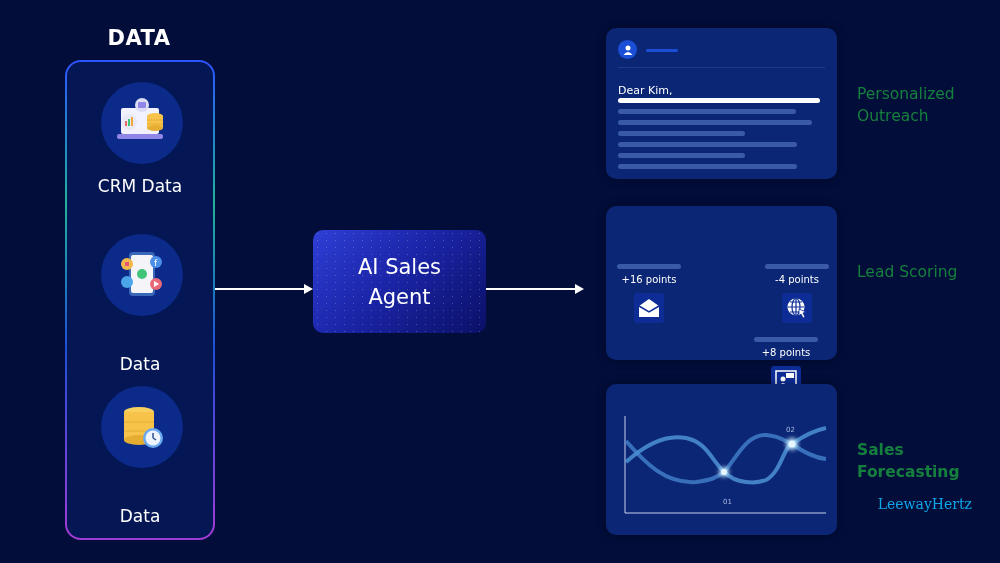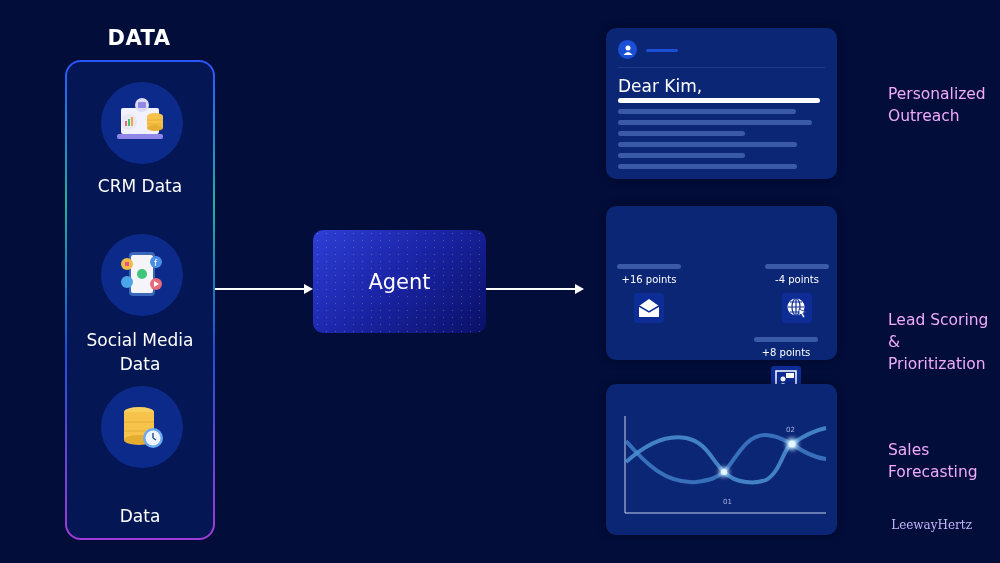"Dear Kim," div { font-size: 17px -> 11px; top: 48px -> 56px }
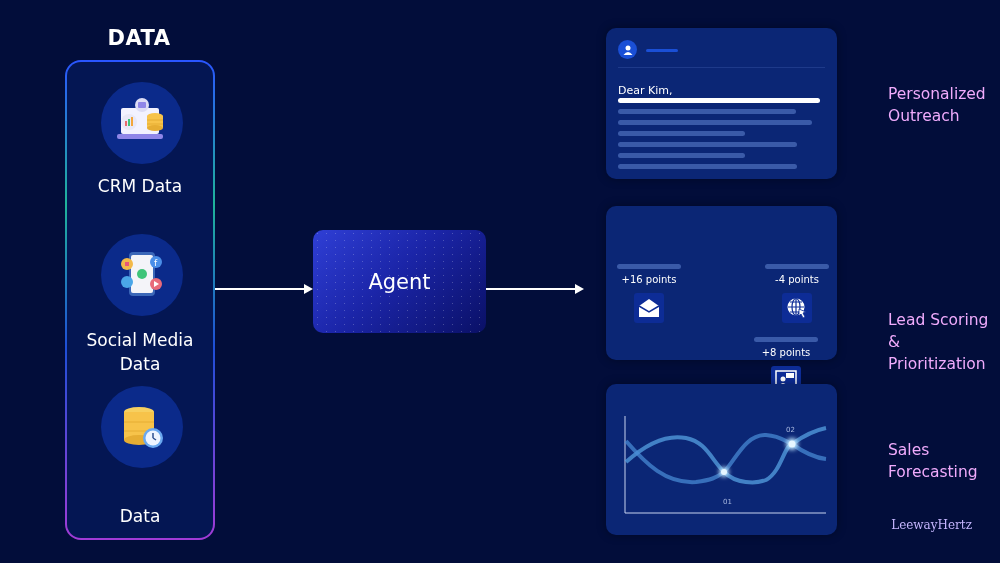"Personalized" .out-label { color: #f0abfc -> #15803d; left: 888px -> 857px }
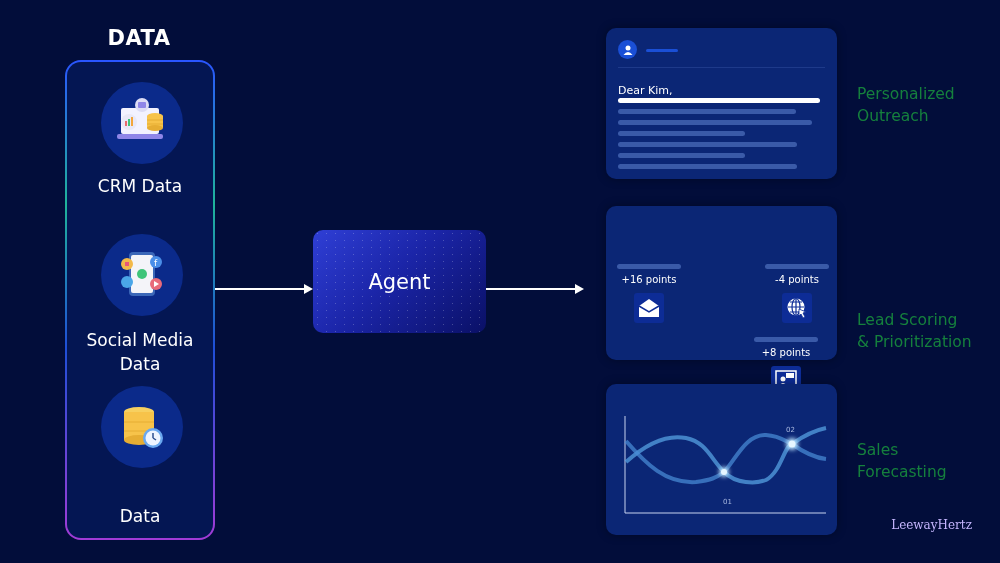"AI Sales" div.agent-text { html: none -> <div>AI Sales</div> }
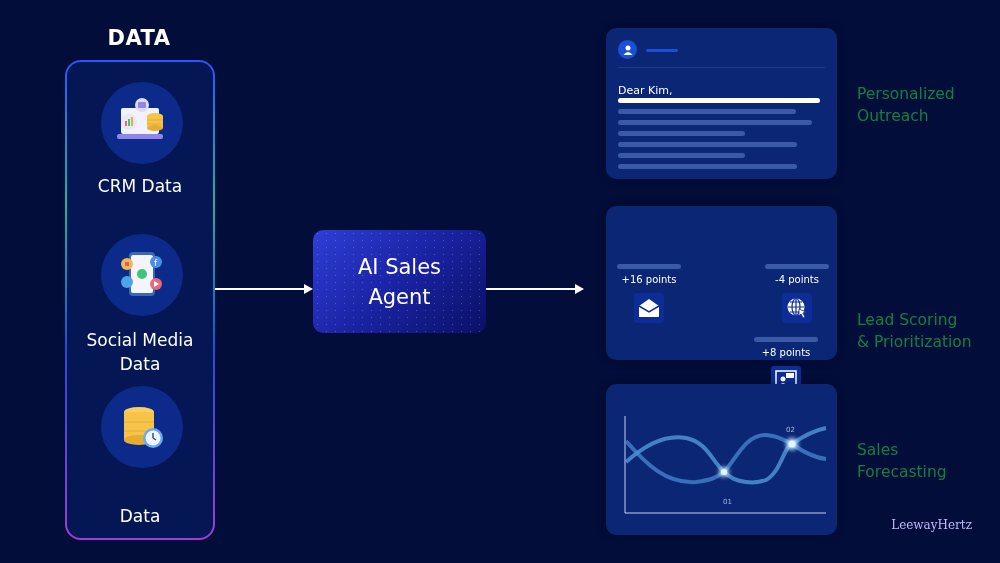"Lead Scoring" div.abs { margin-top: 48px -> none }
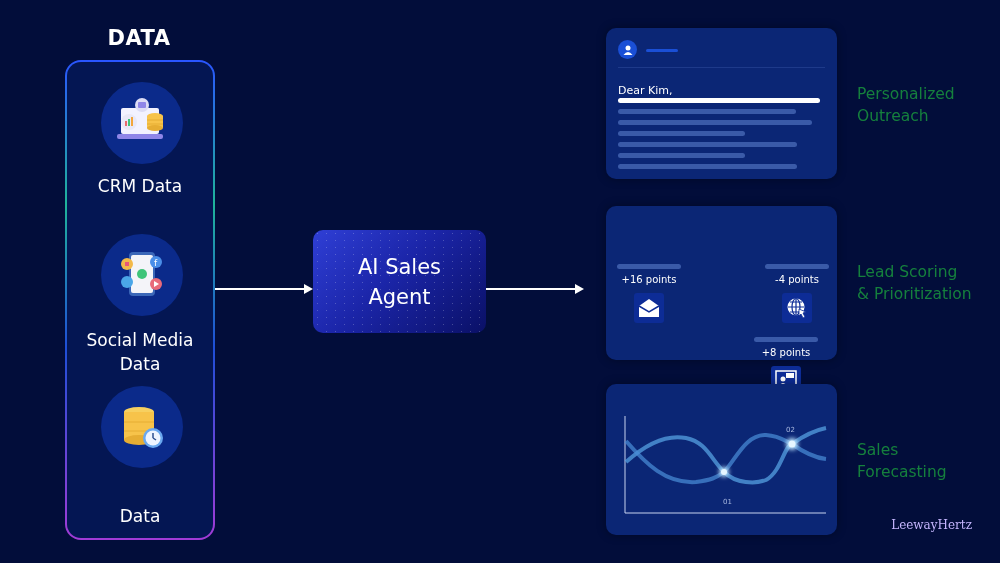"& Prioritization" div { html: <div>&amp; Prioritization</div> -> none }
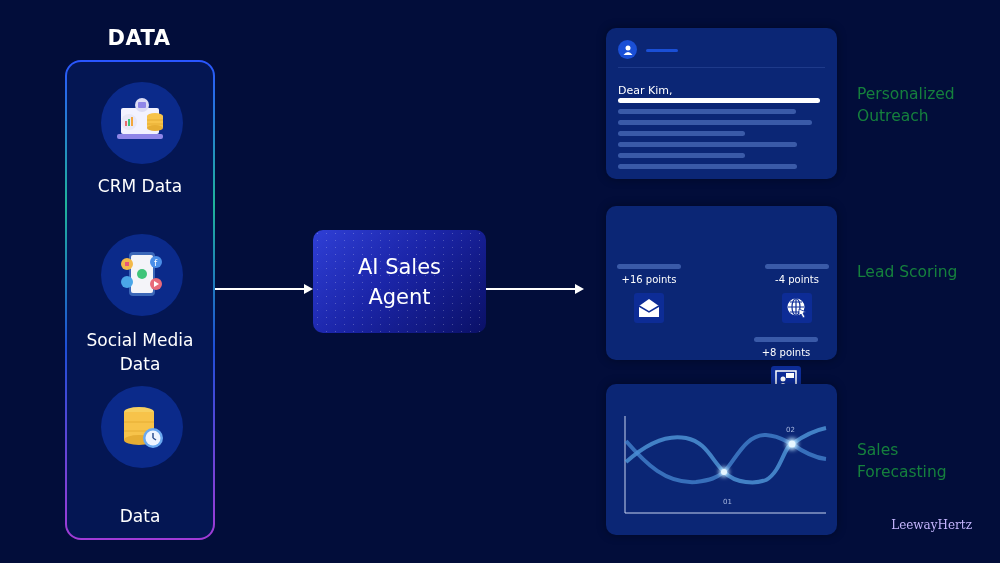"Social Media" div.src-label { html: <div>Social Media</div> -> none }
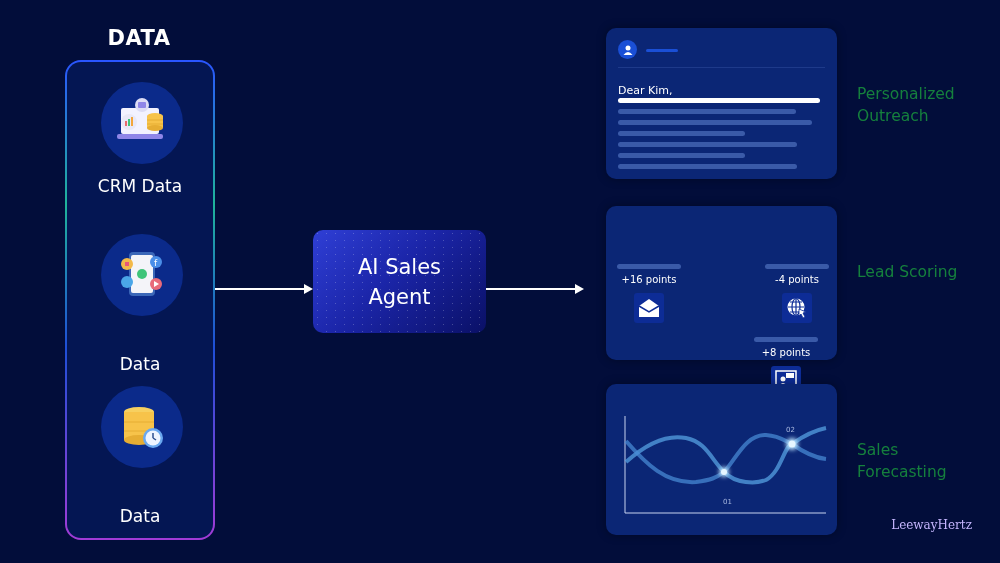"Sales" div.abs { font-weight: none -> bold }
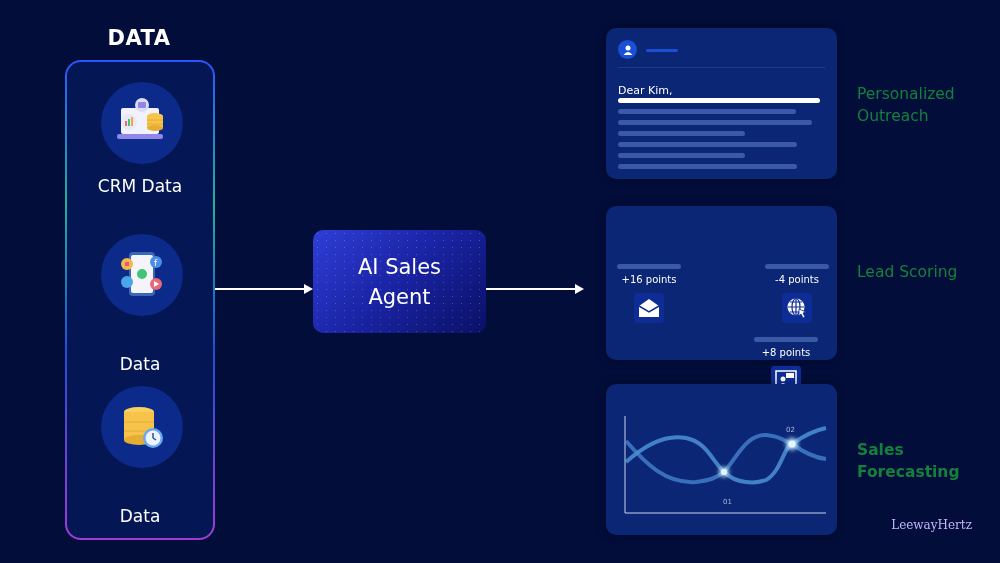"LeewayHertz" .watermark { color: #c4b5fd -> #0ea5e9; font-size: 12px -> 14px; top: 518px -> 496px }
